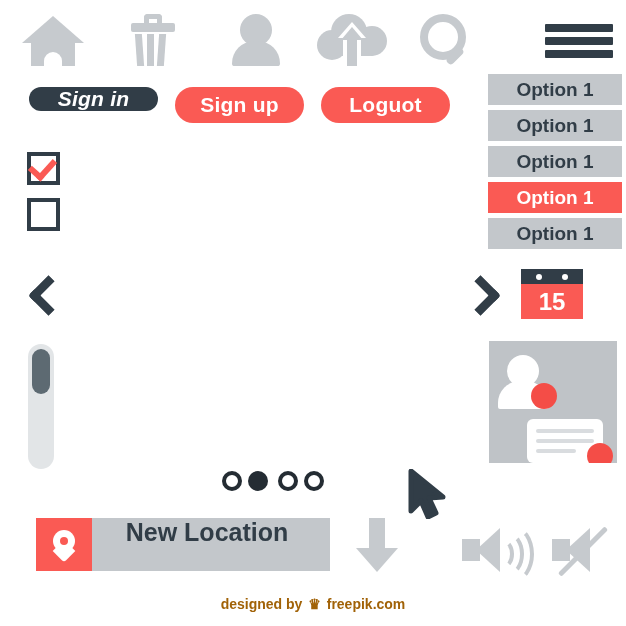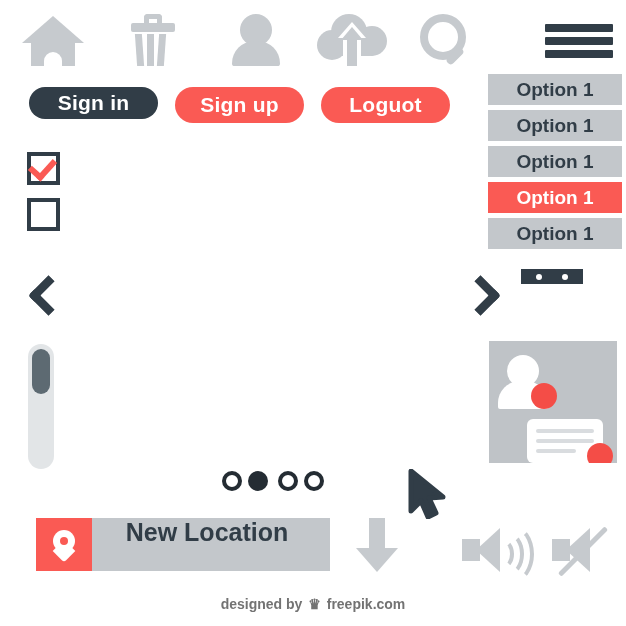"Sign in" div.pill { font-style: none -> italic; height: 32px -> 24px }
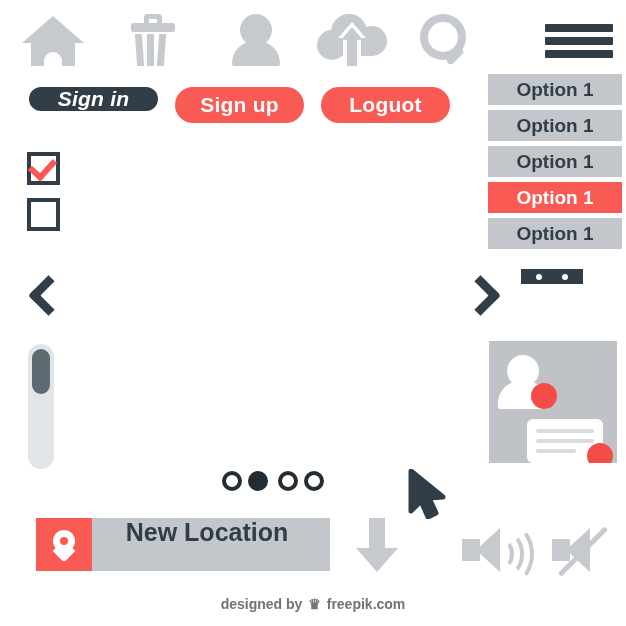"15" div.cal-body { html: none -> <div>15</div> }
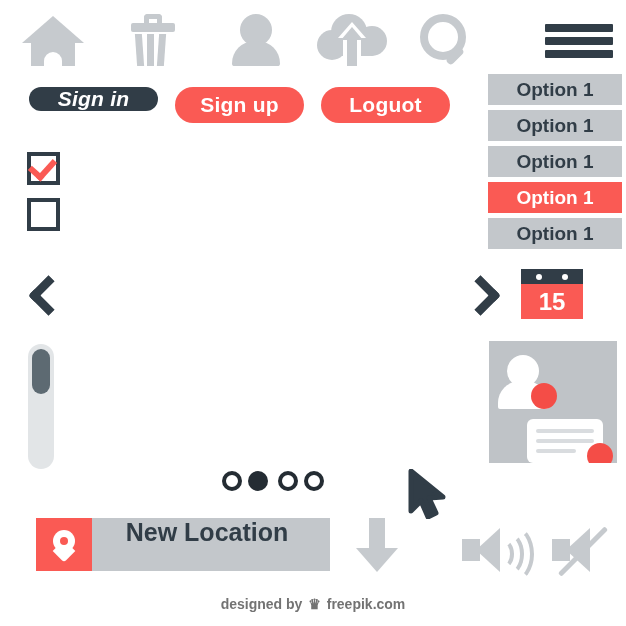"designed by ♛ freepik.com" #footer { color: #737373 -> #a16207 }
